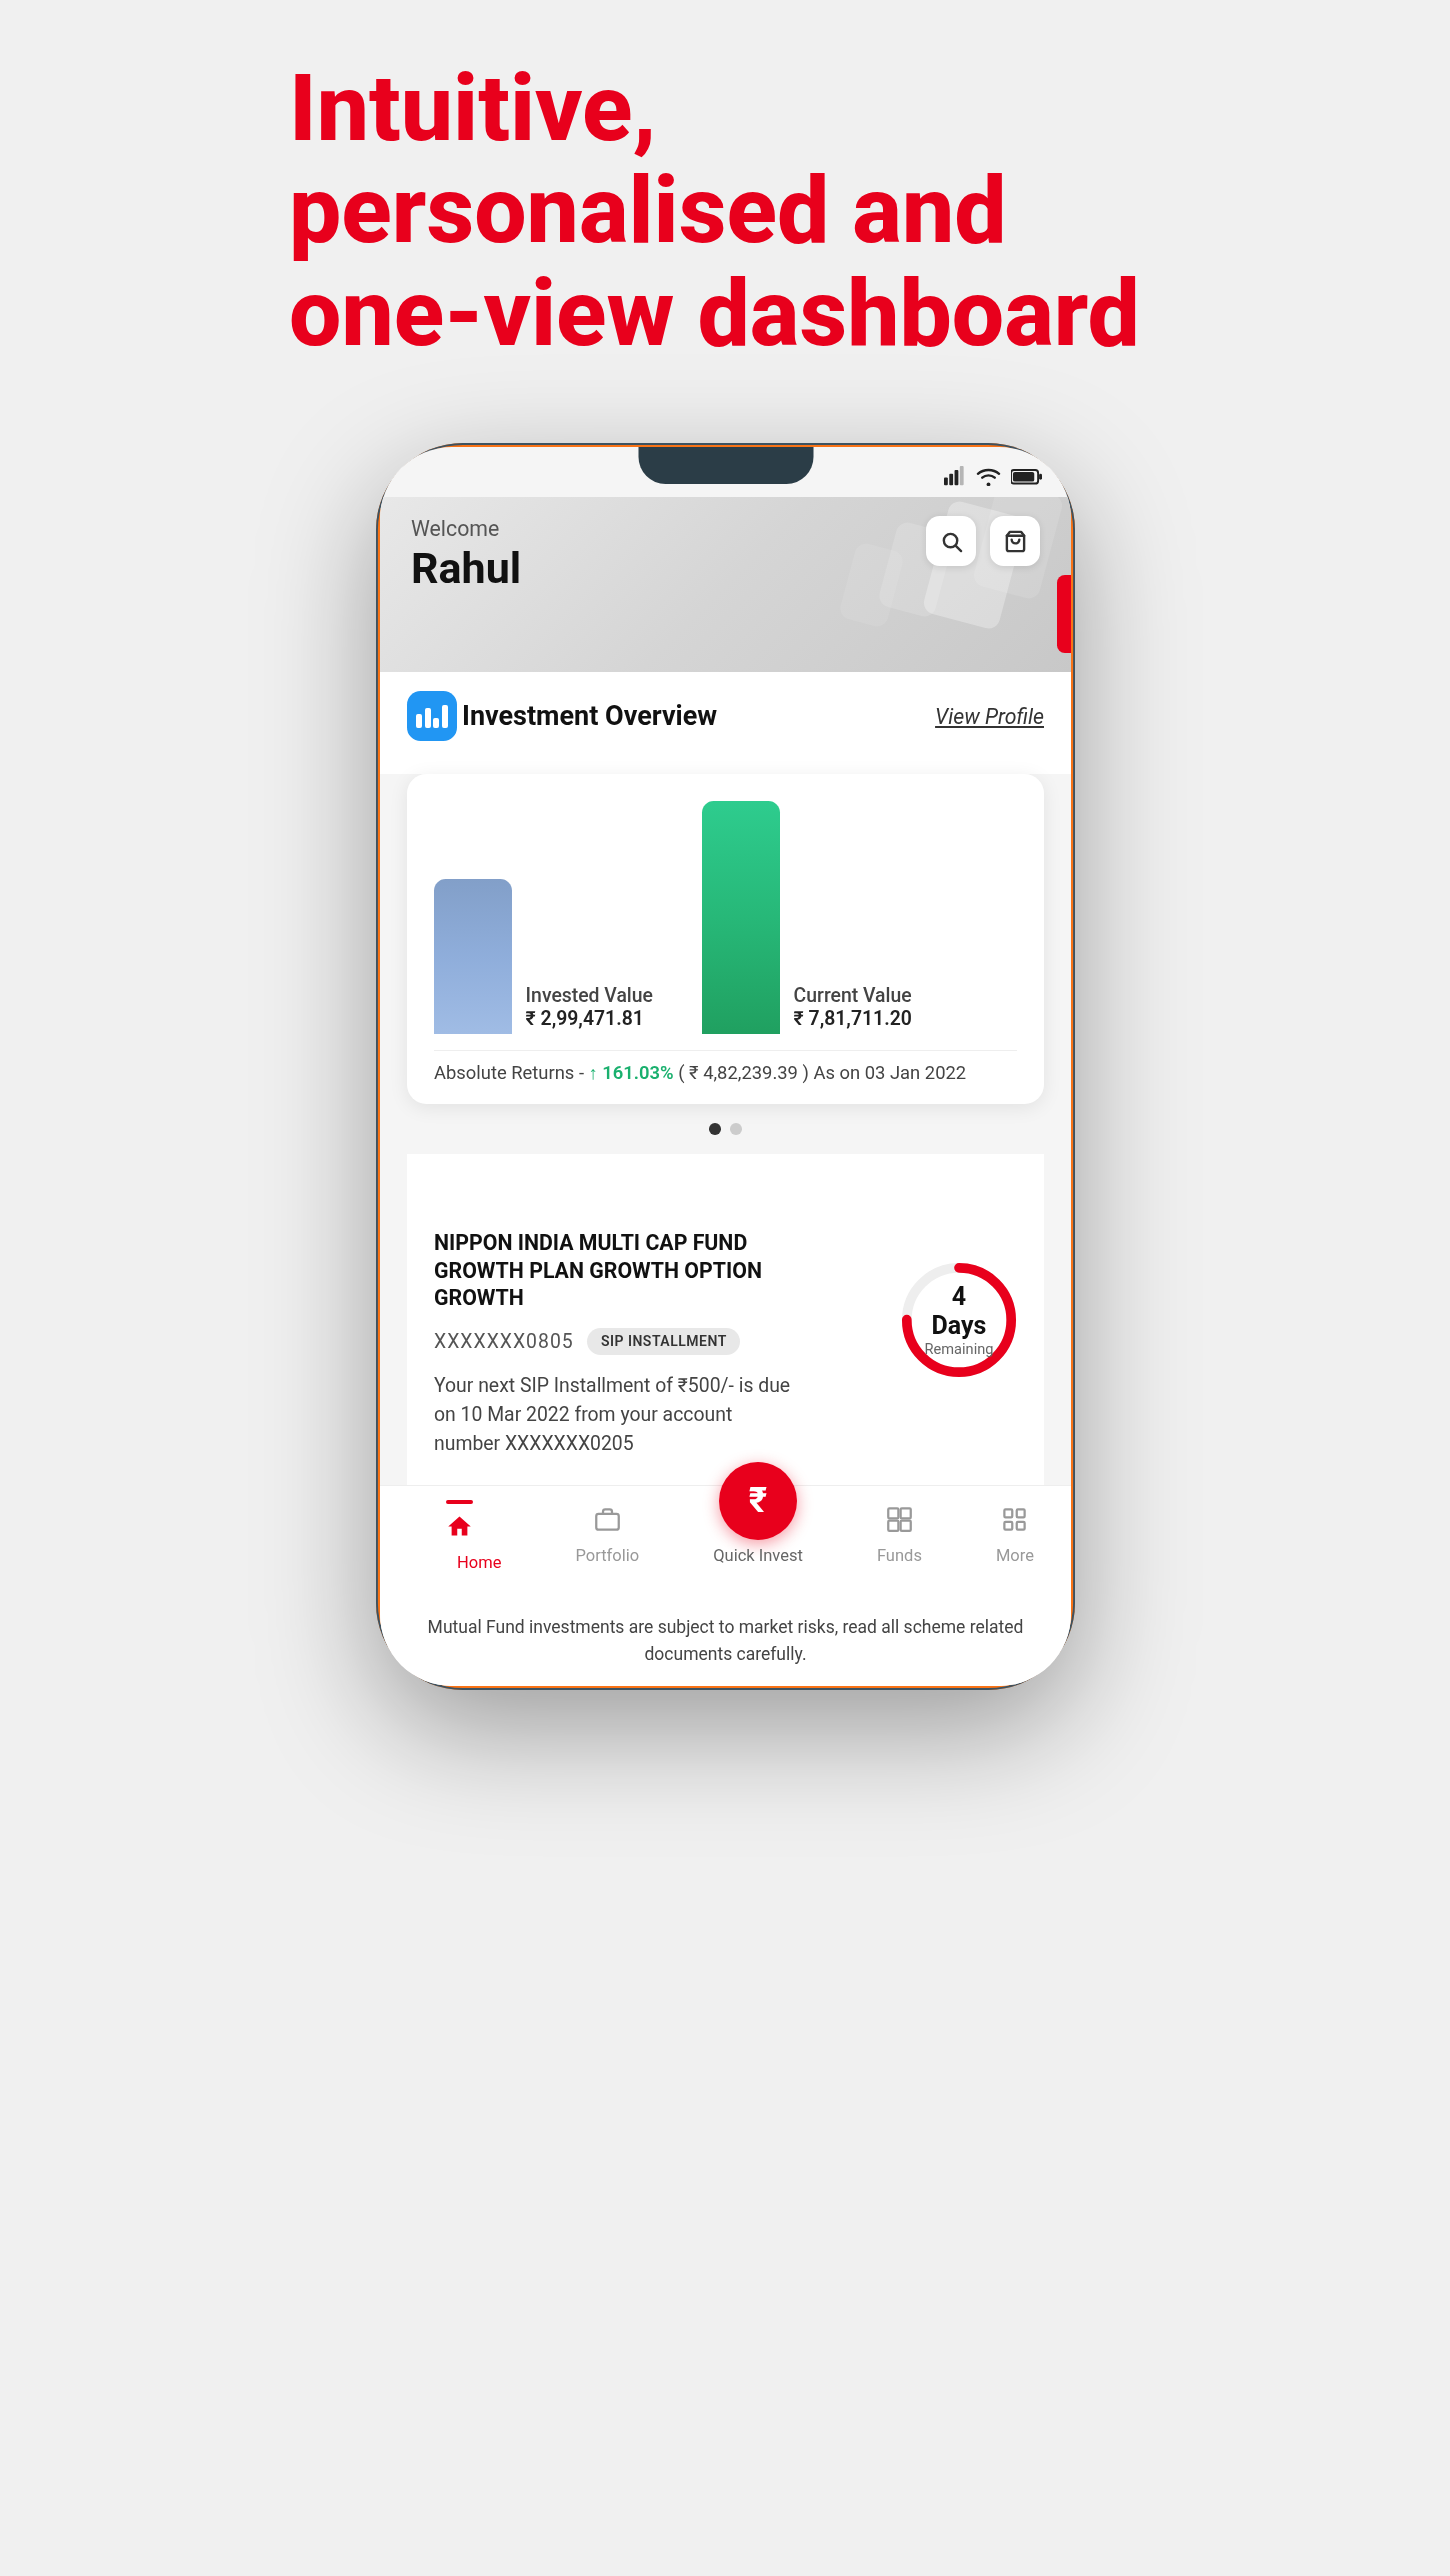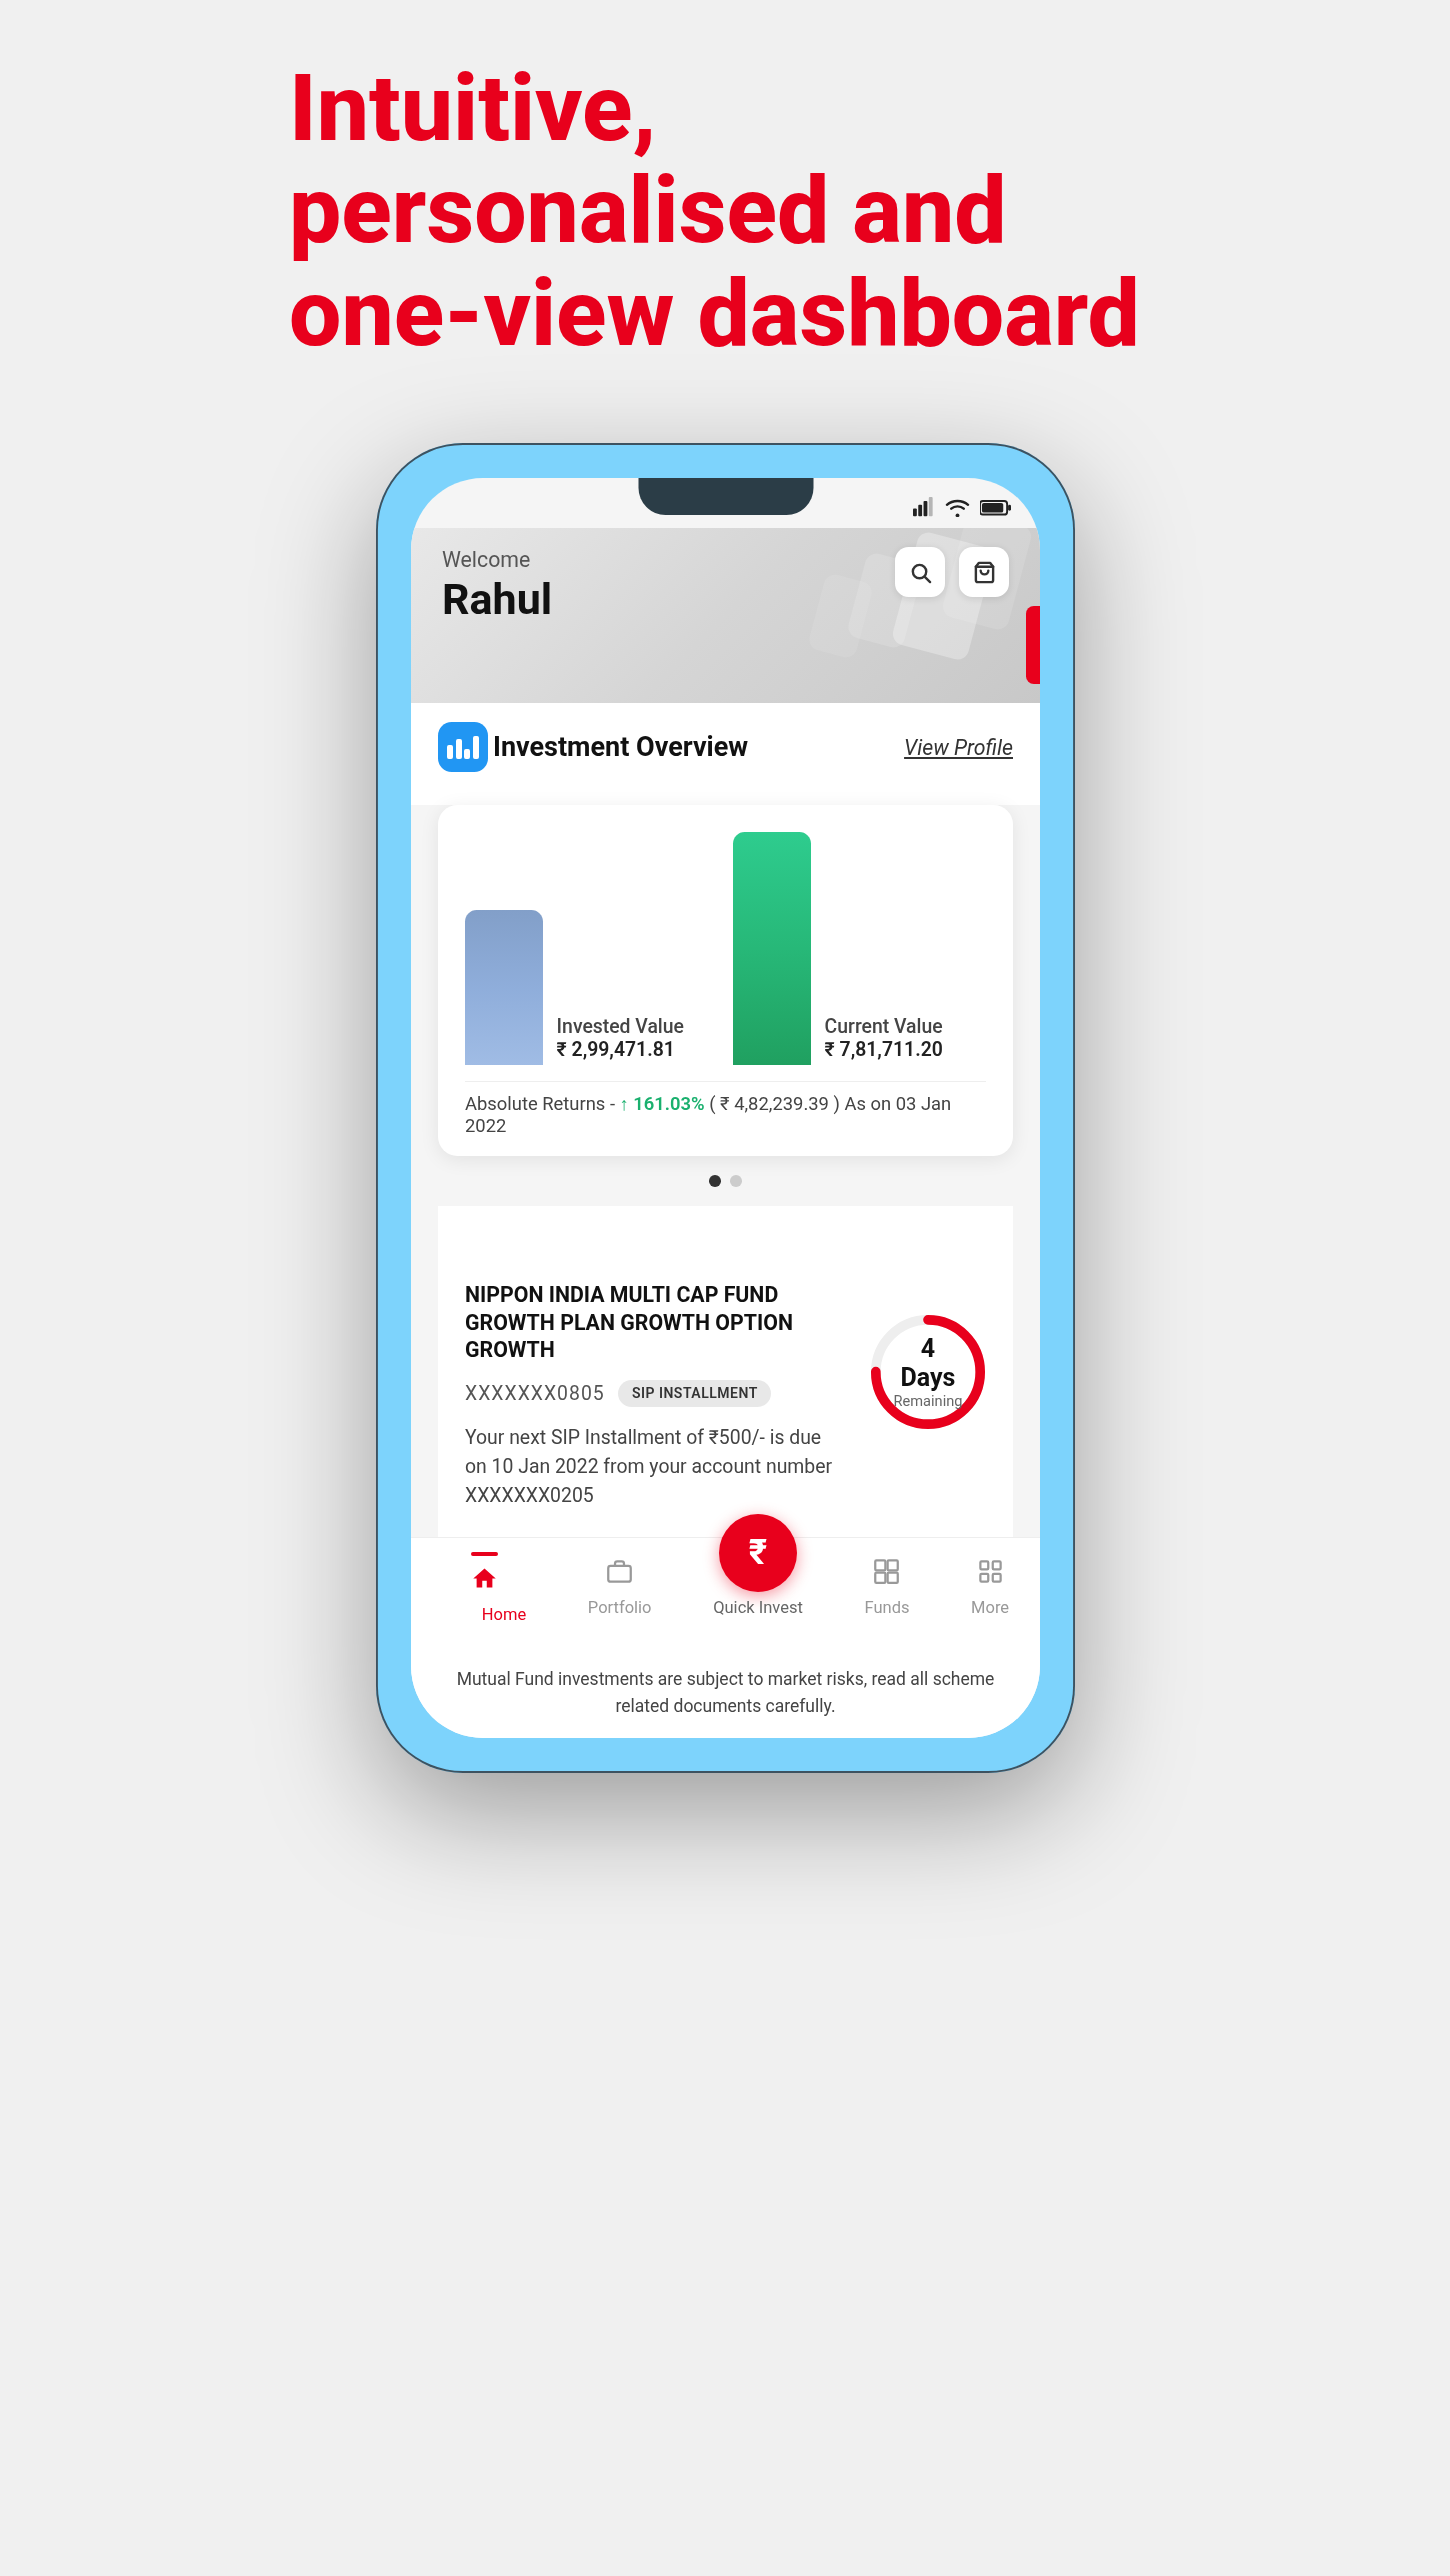"Welcome" .phone-frame { background: #7dd3fc -> #f97316; padding: 35px -> 4px }
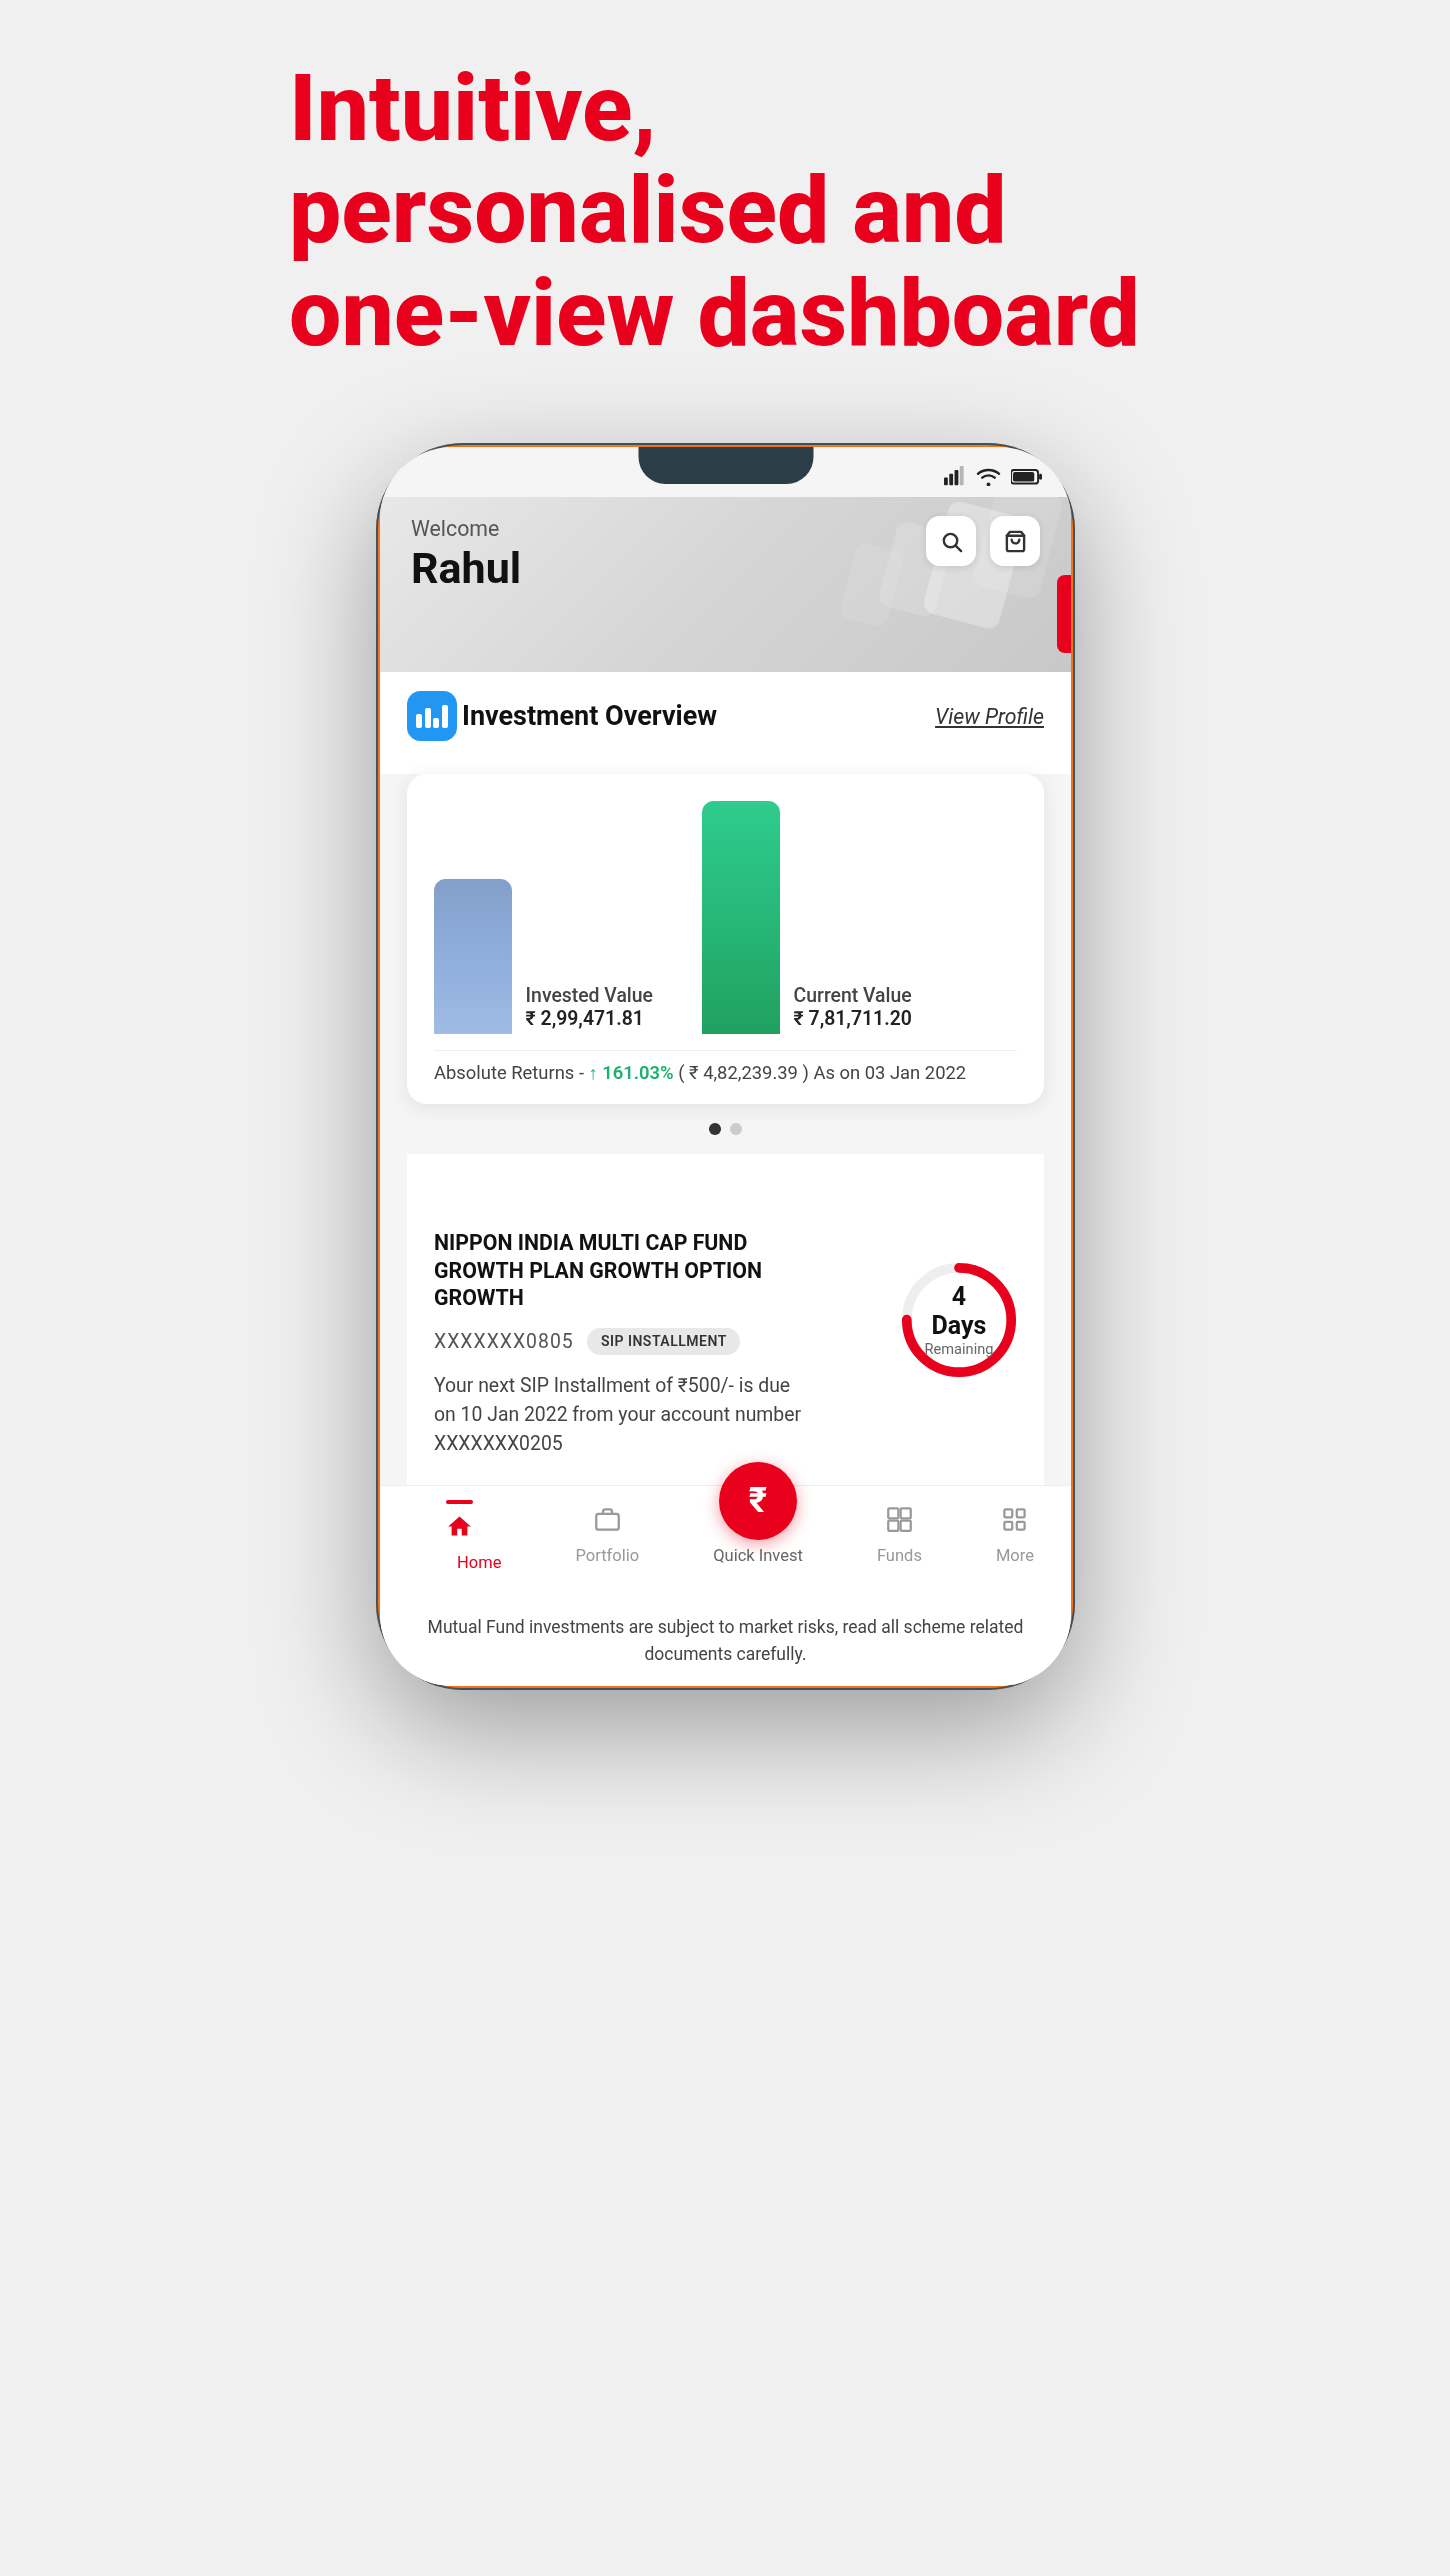"Your next SIP Installment of" p.sip-desc { text: Jan -> Mar }
